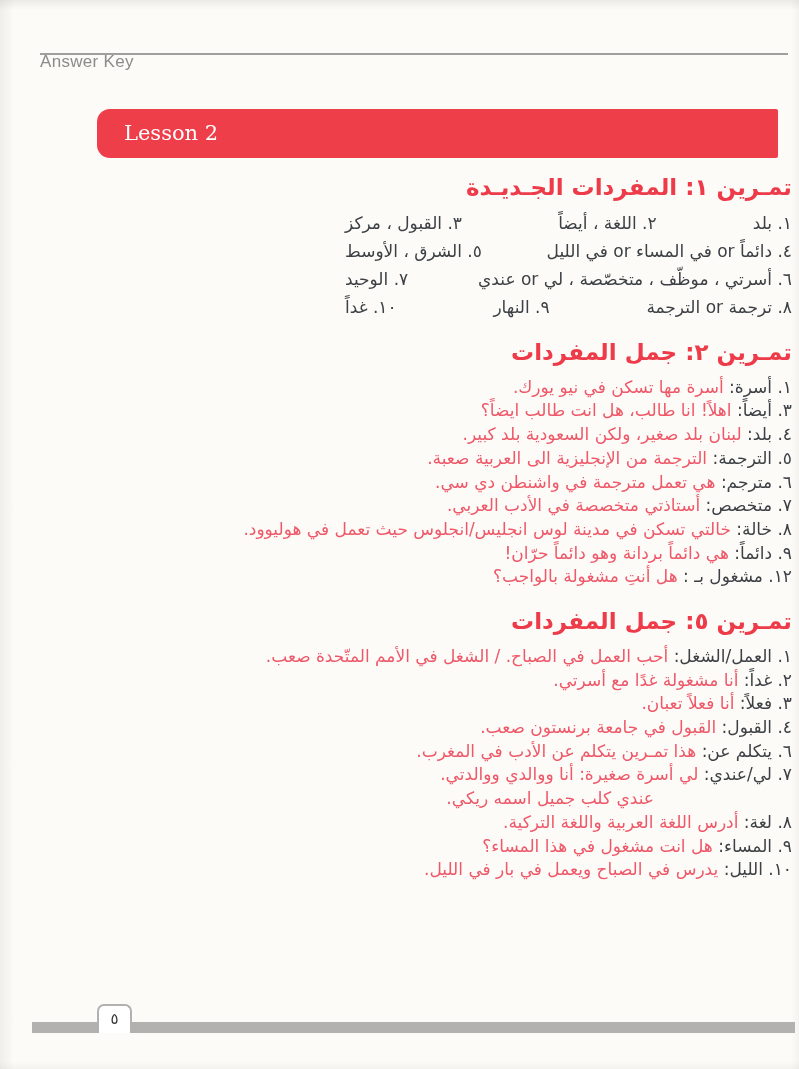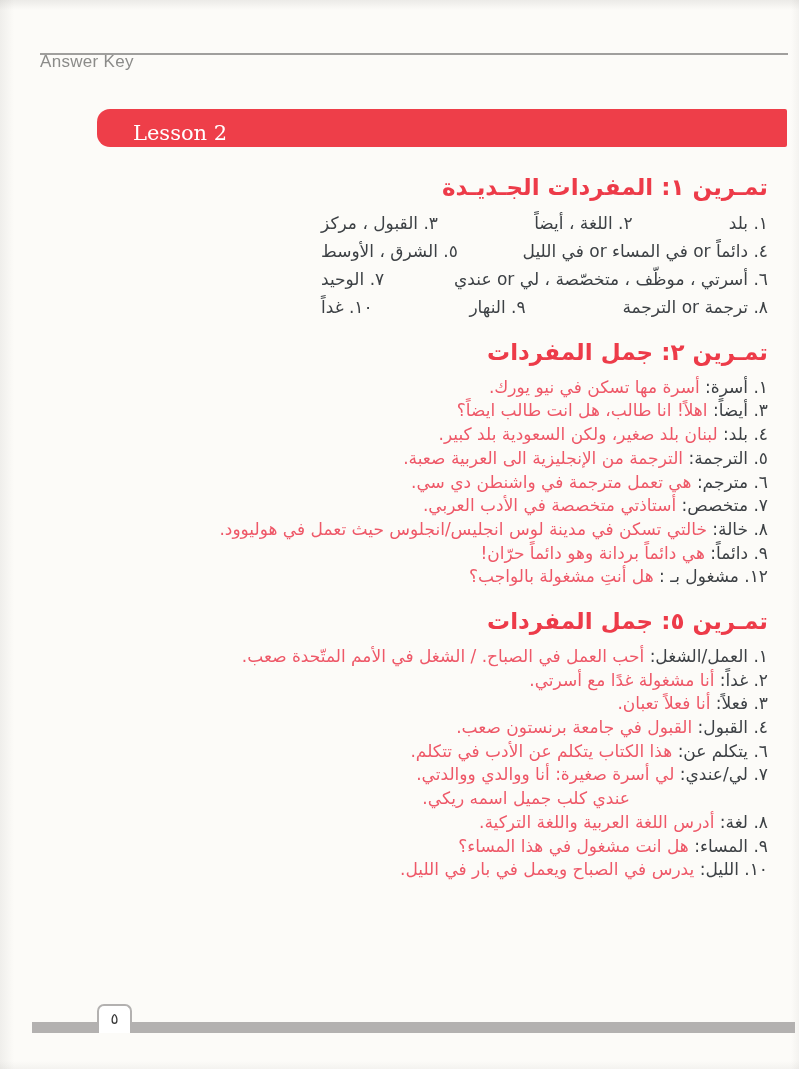"Lesson 2" .banner { height: 38px -> 49px; padding-left: 9px -> none }
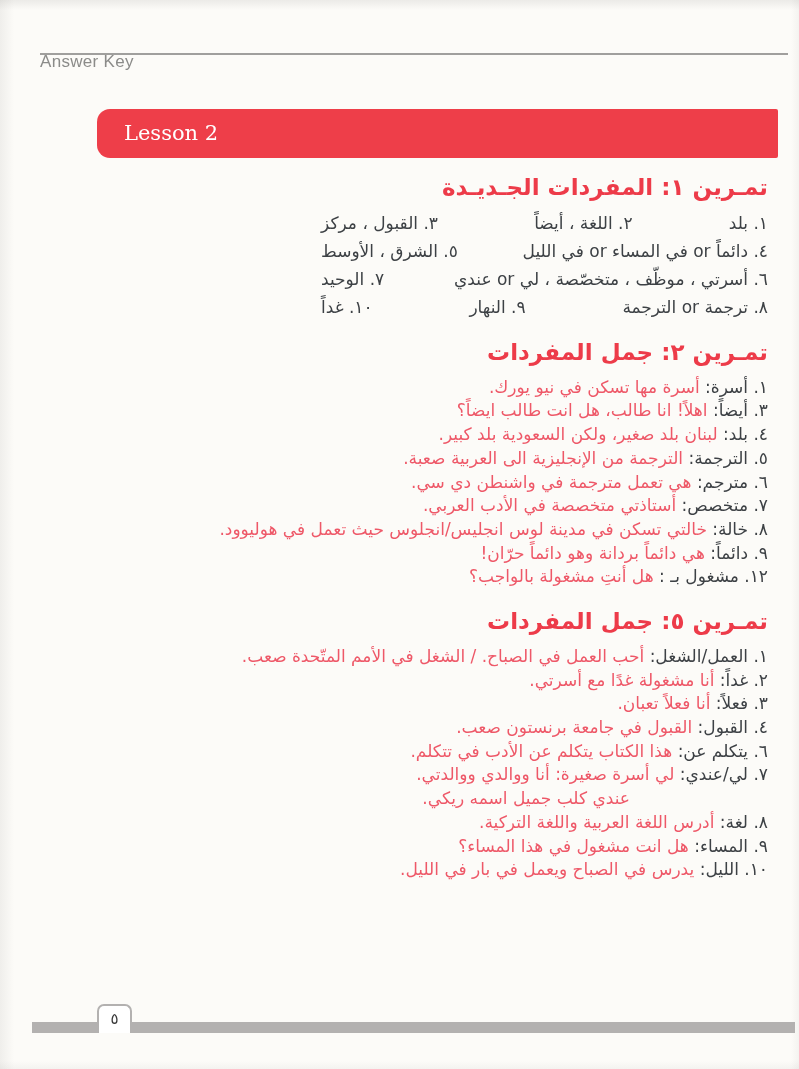"تمـرين ١: المفردات الجـديـدة" .content { right: 31px -> 7px }
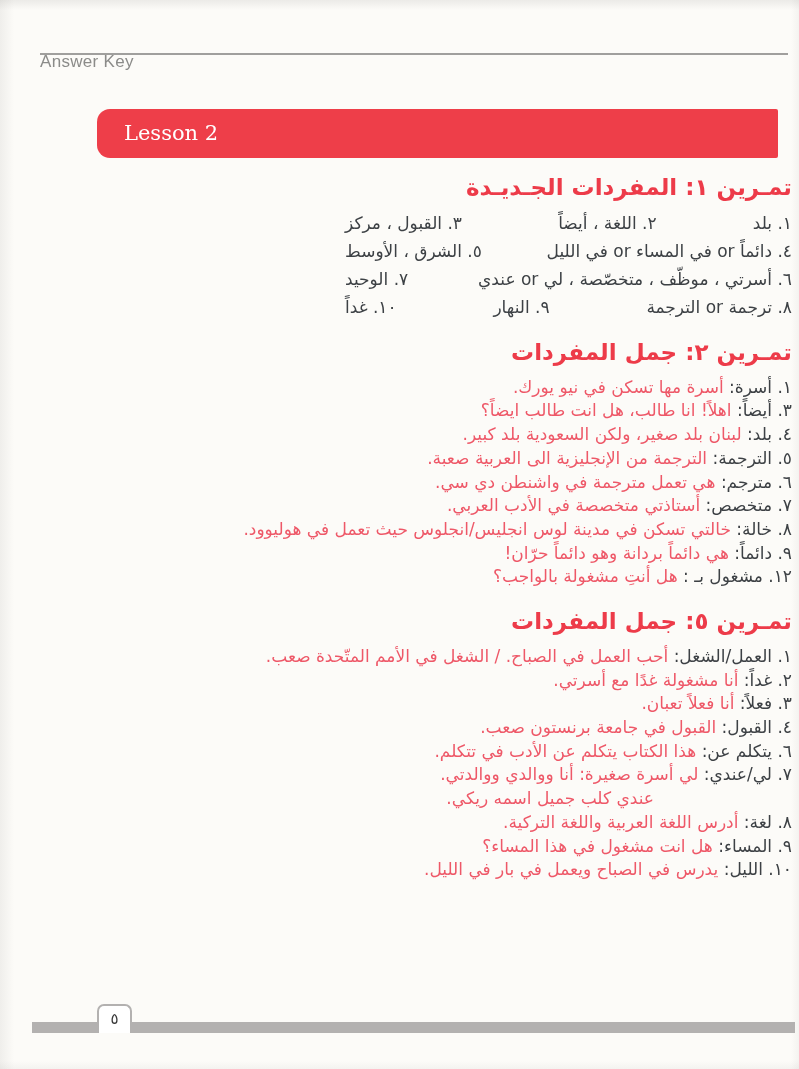"هذا الكتاب يتكلم عن الأدب" span.item-answer { text: الكتاب يتكلم عن الأدب في تتكلم -> تمـرين يتكلم عن الأدب في المغرب }
